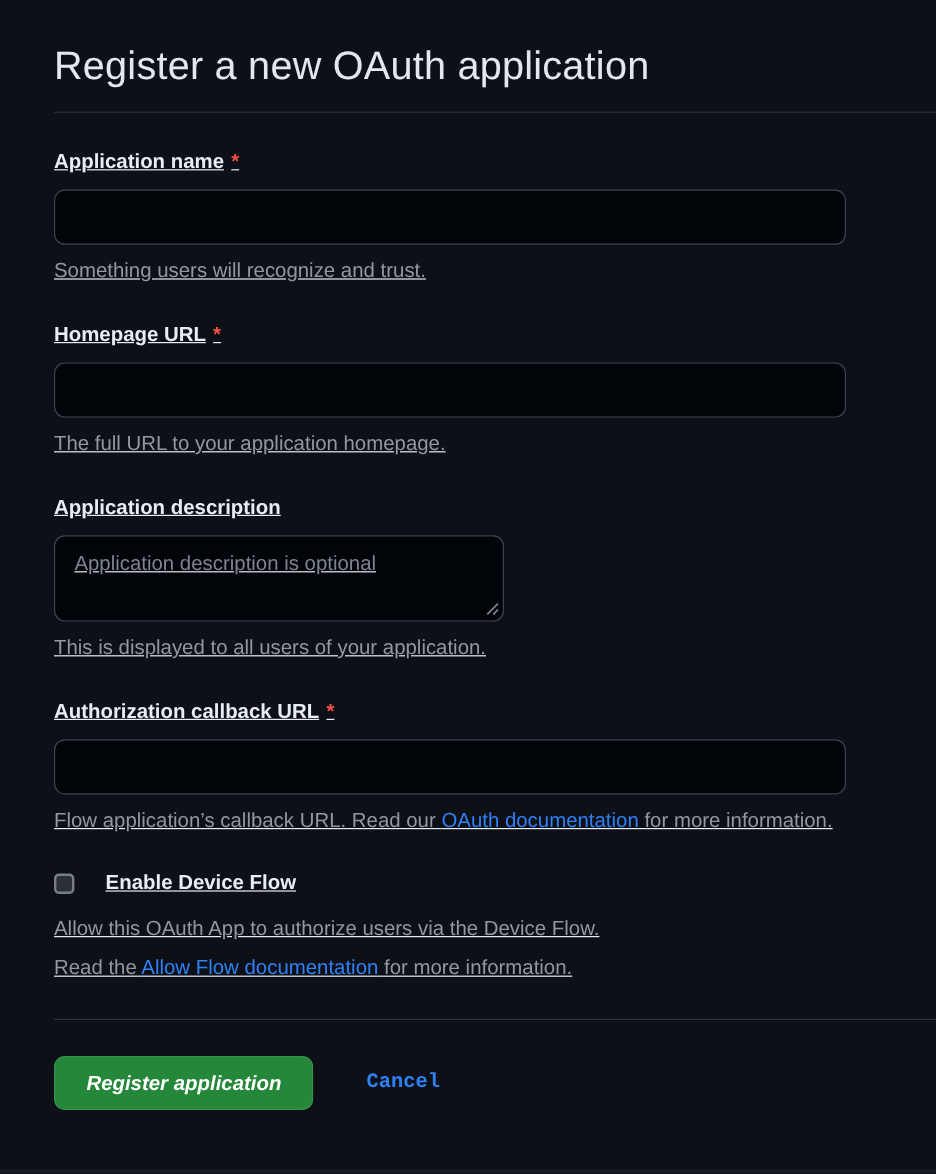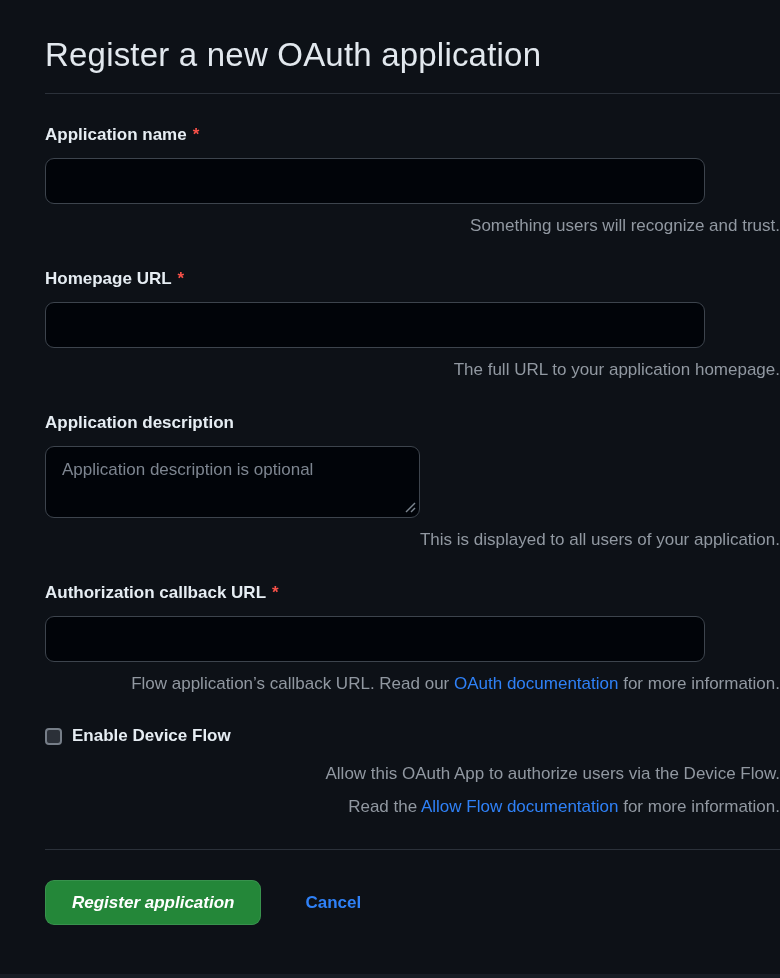"Application name *" .form-group { text-decoration: none -> underline }
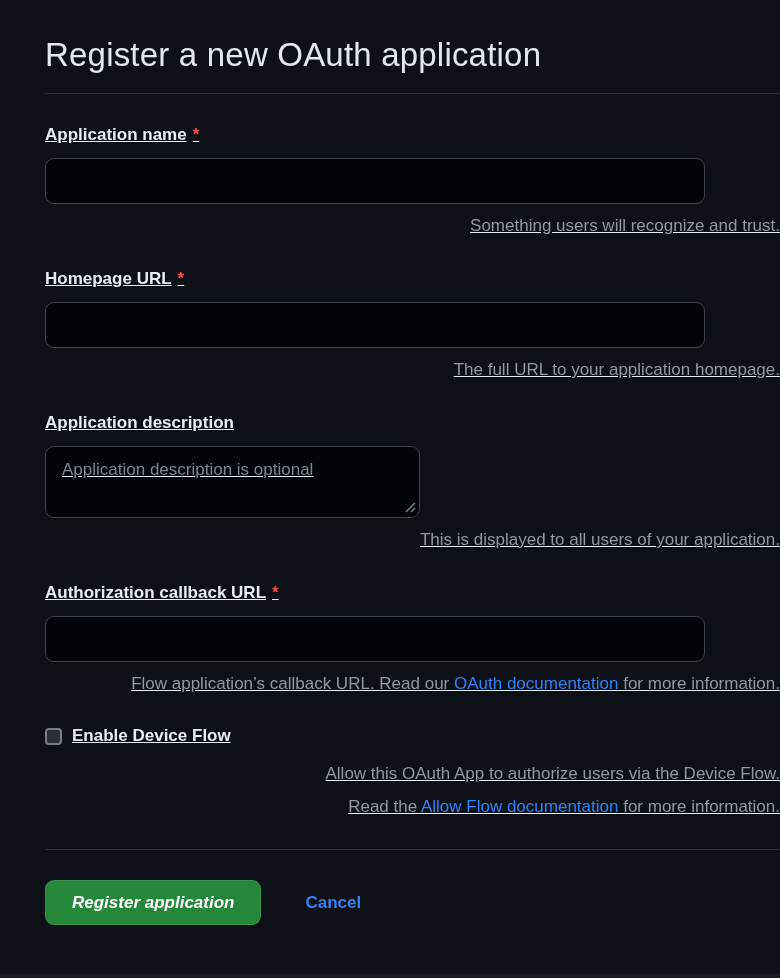"Something users will recognize and" .help { text-align: right -> none }
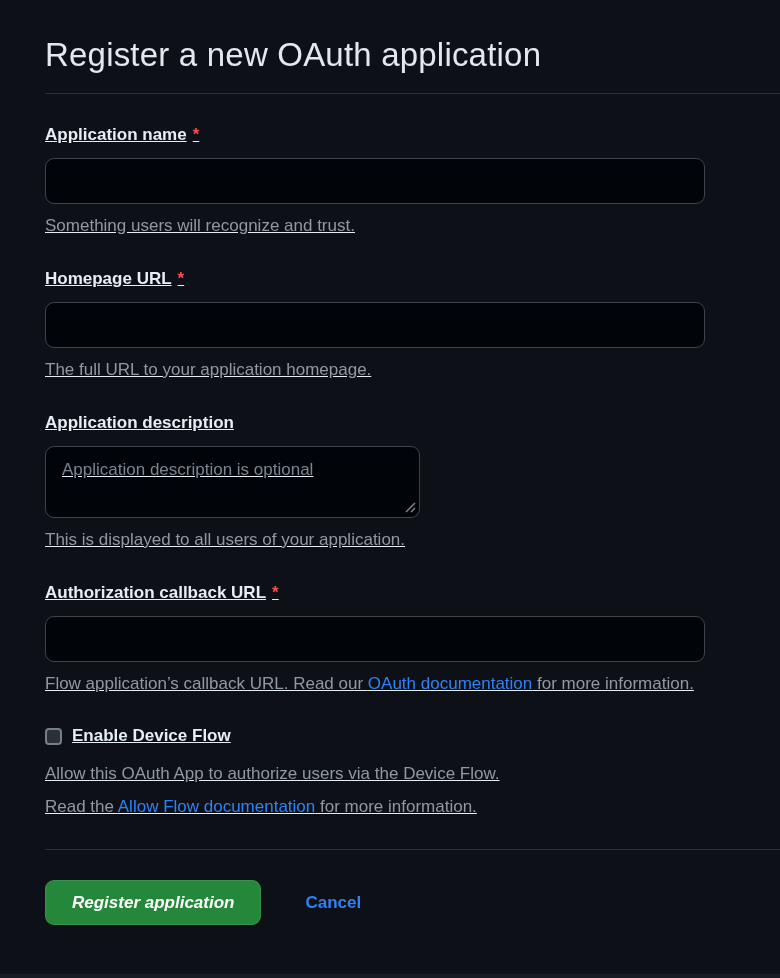"Enable Device Flow" .checkbox-row { gap: none -> 16px }
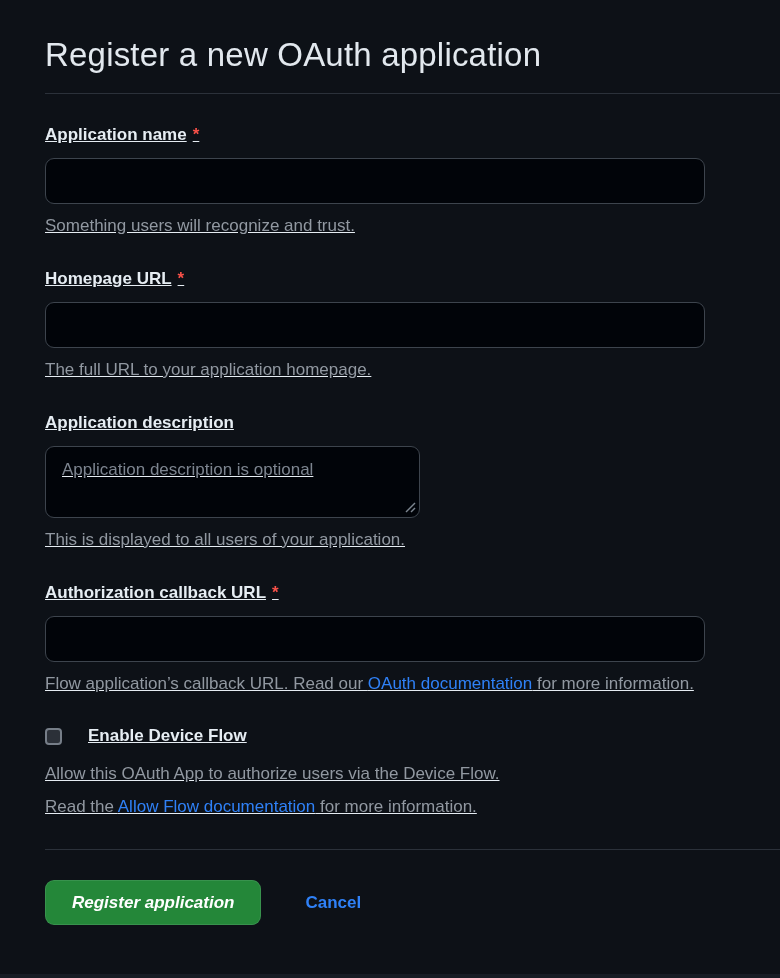"Cancel" .cancel-link { font-family: none -> Liberation Mono, monospace }
